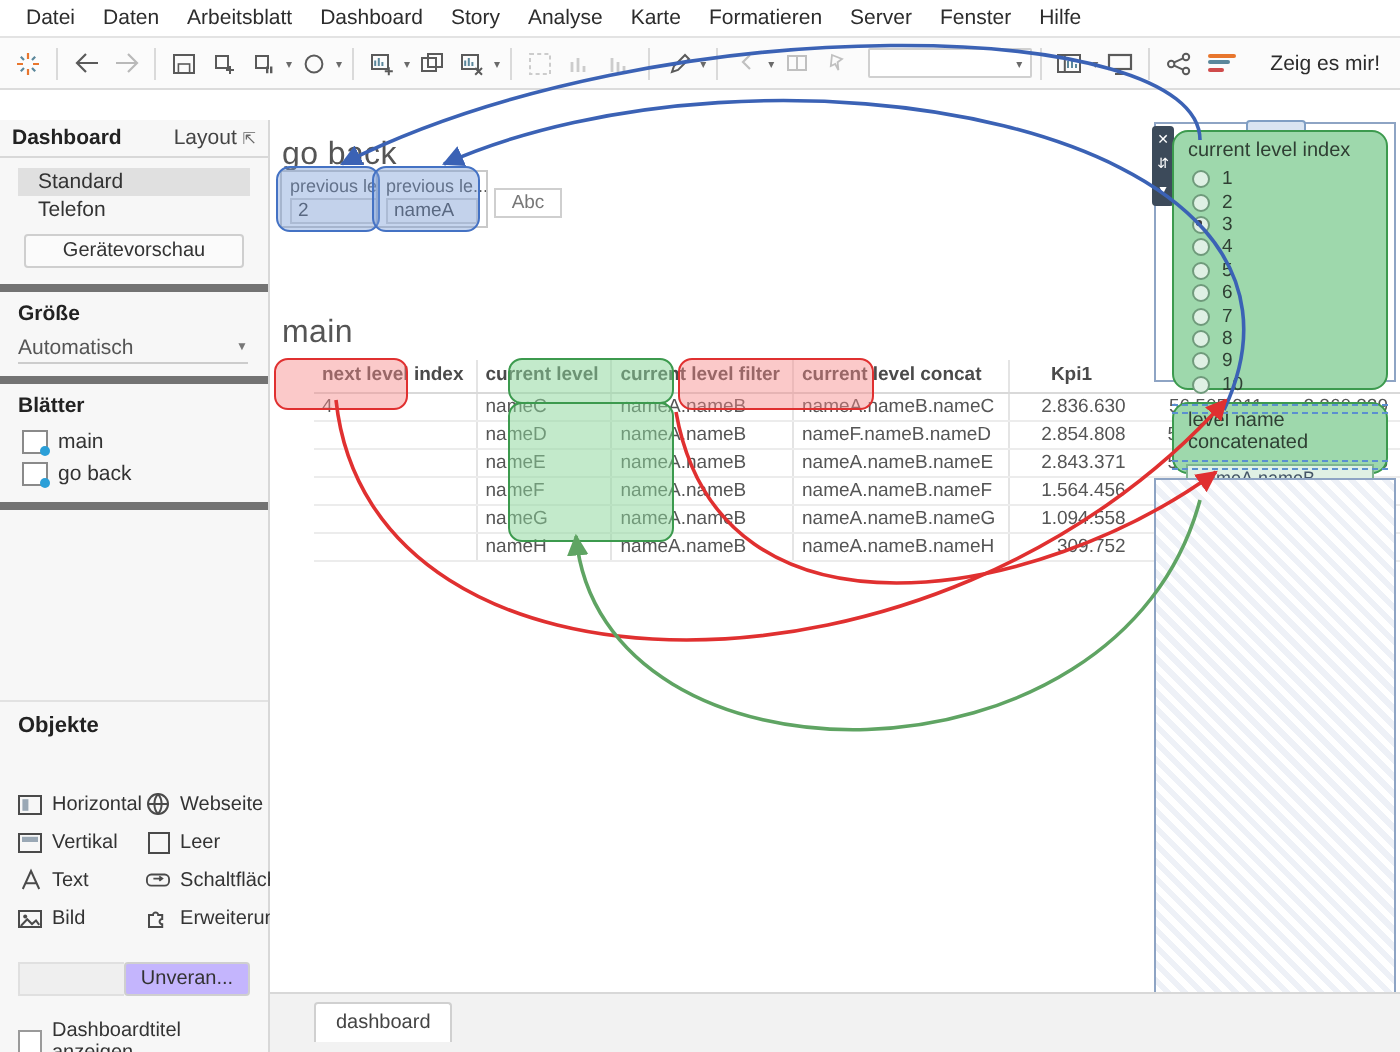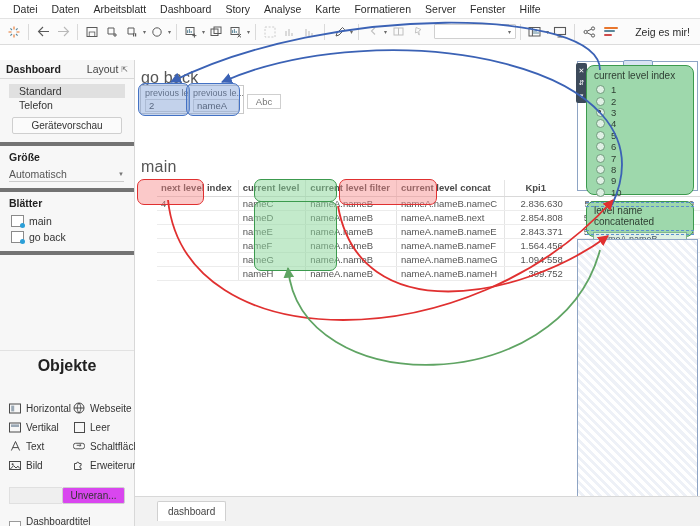"nameA.nameB.next" td.vline { text: nameA.nameB.next -> nameF.nameB.nameD }
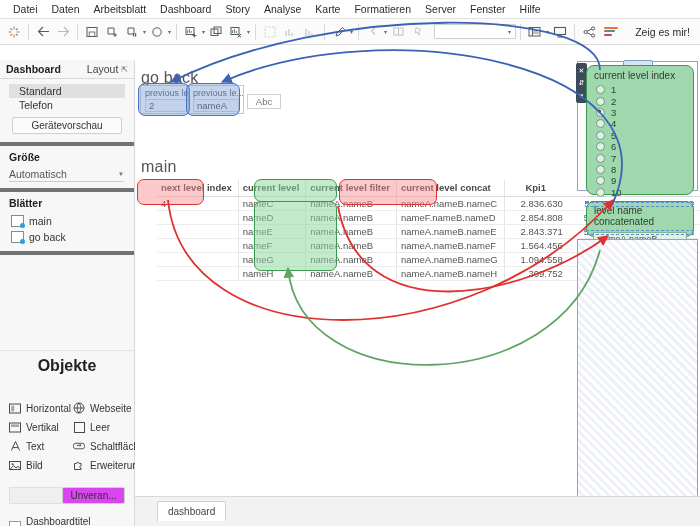"Objekte" .obj-wrap h4 { font-size: 16px -> 11px; text-align: center -> none }
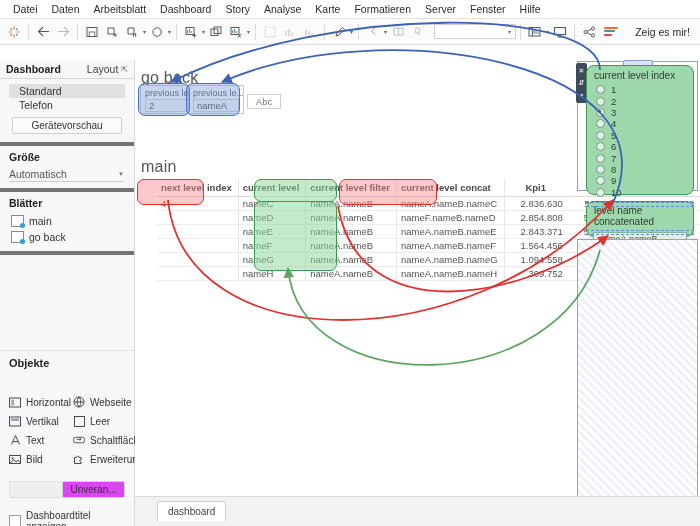"Unveran..." .unveran .btn { background: #d946ef -> #c4b5fd }
